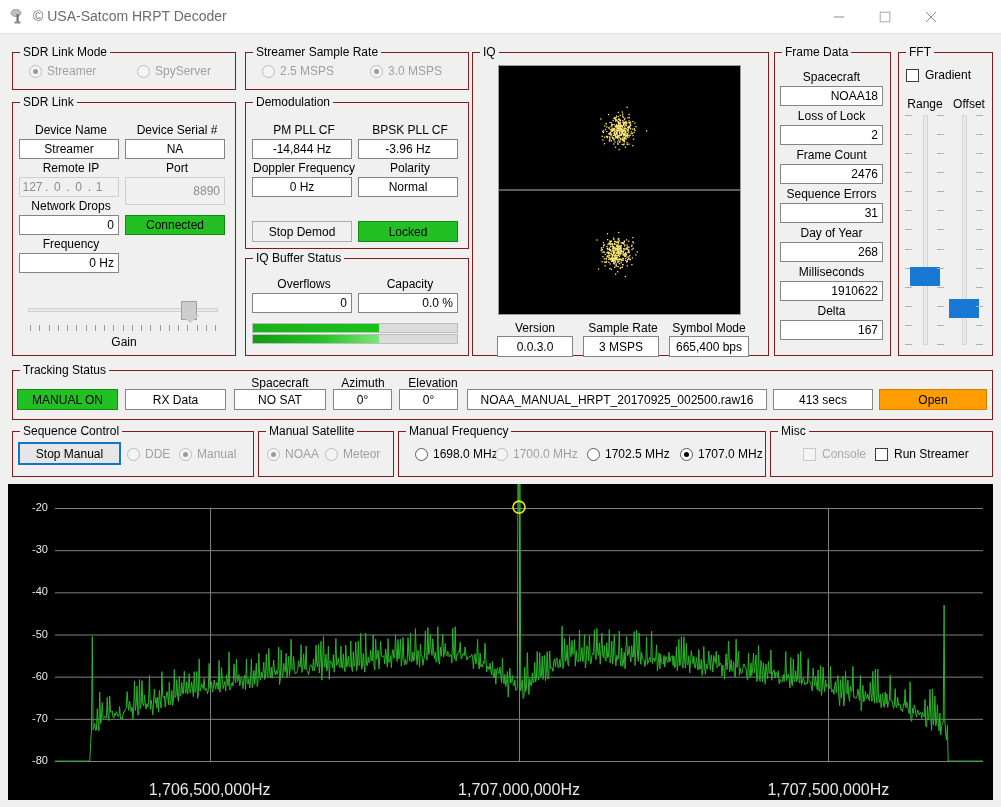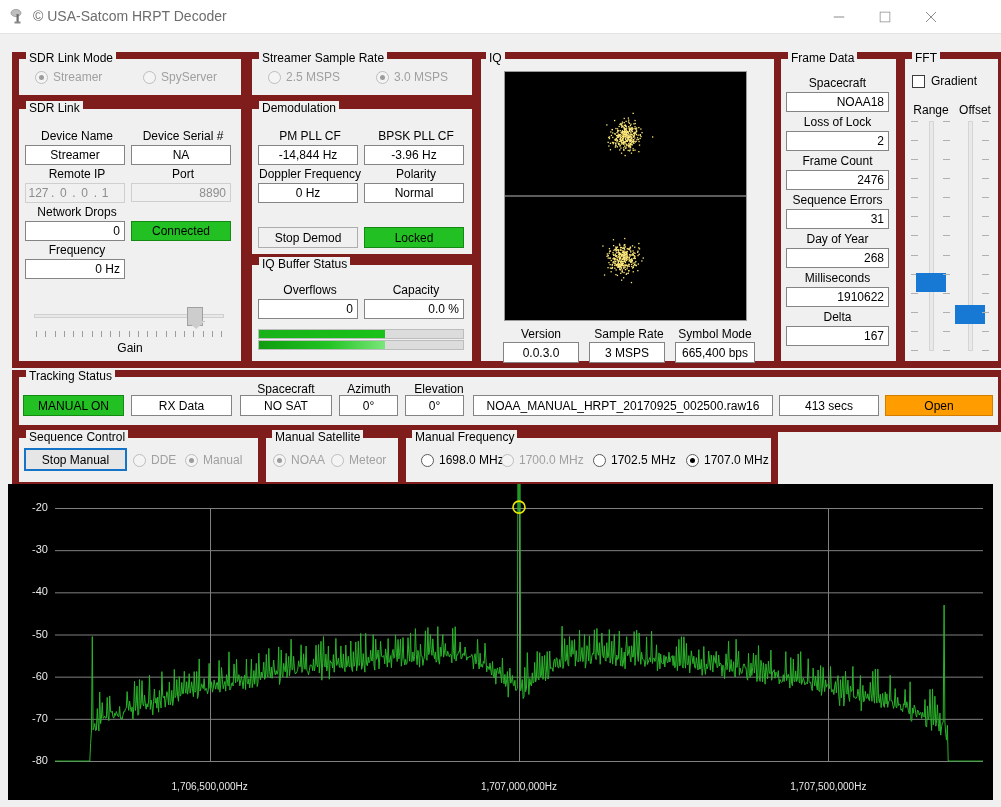"SDR Link Mode" .grp { border: 7px solid #7f1d1d -> 1px solid #7f1d1d }
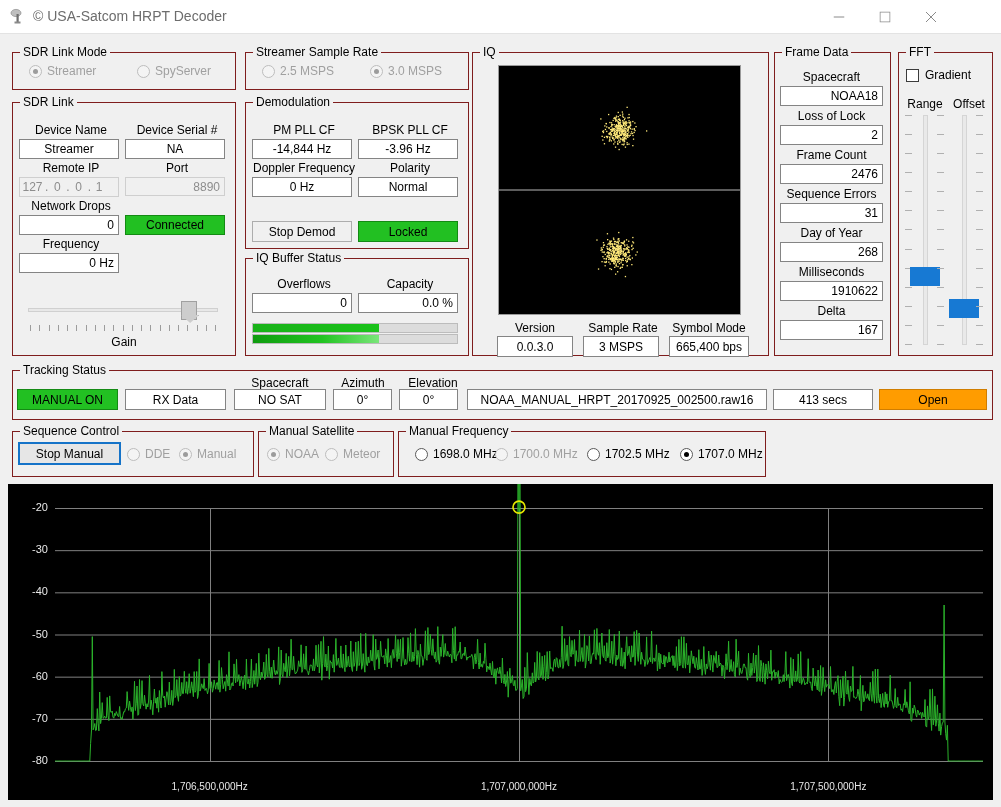"8890" div.tbx { height: 19px -> 28px }
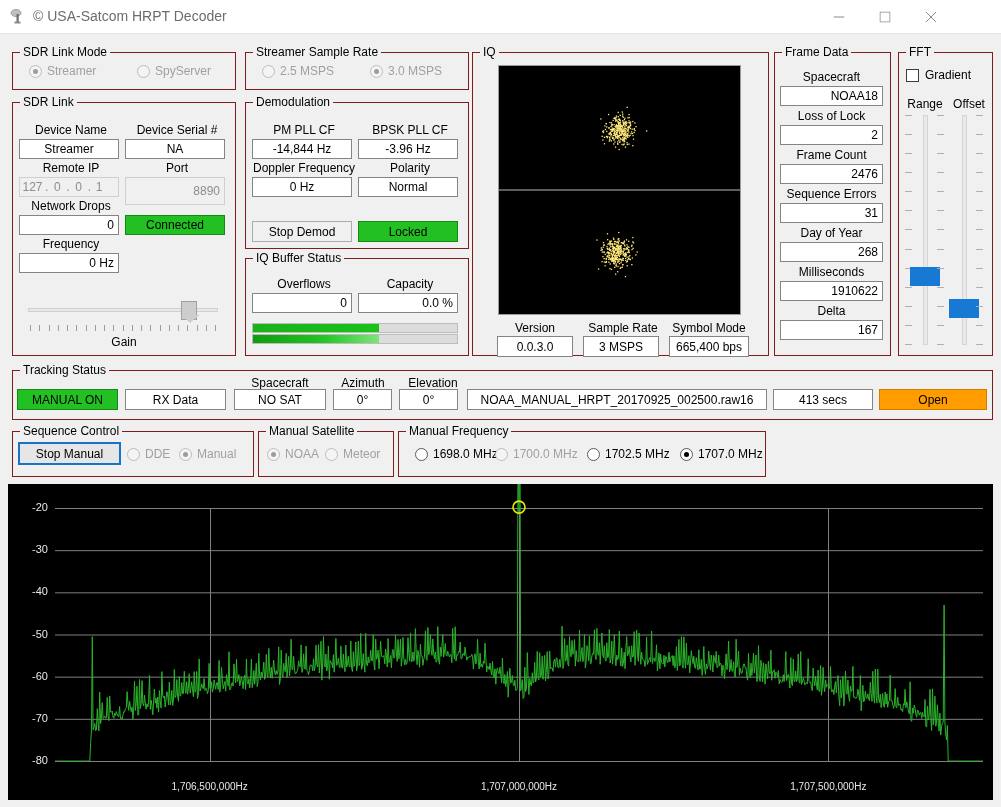"Misc" div.grp { html: none -> <div> <span>Misc</span> <div> <span></span> <span>Console</span> </div> <div> <span></span> <span>Run Streamer</span> </div> </div> }
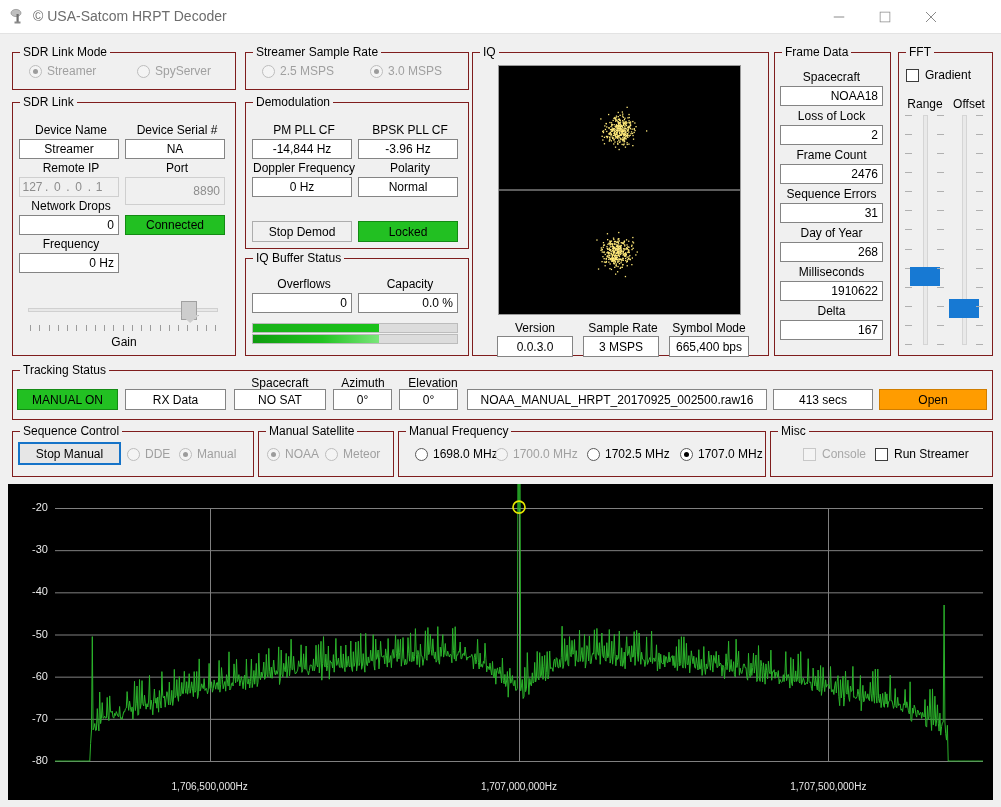"1,706,500,000Hz" .spec .xlab { font-size: 10px -> 16px }
